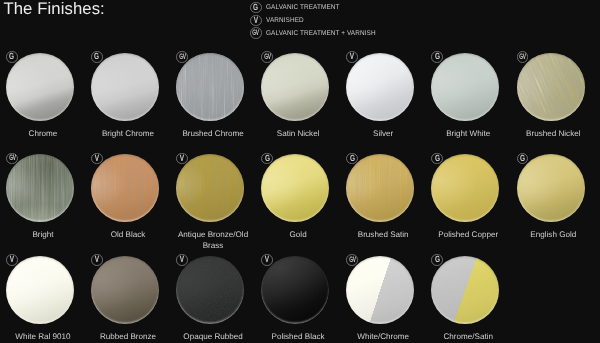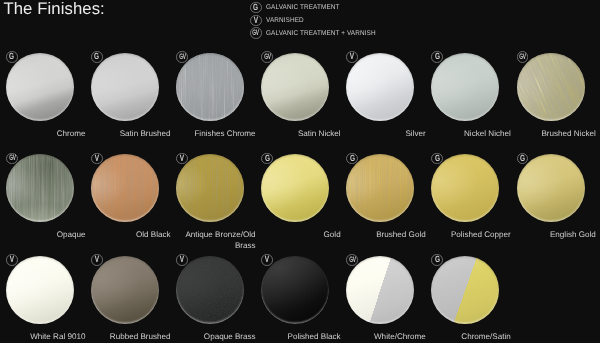"Chrome" .label { text-align: right -> center }
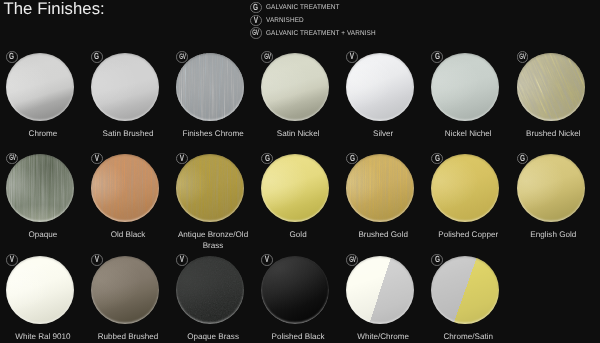"Satin Brushed" div.label { text: Satin Brushed -> Bright Chrome }
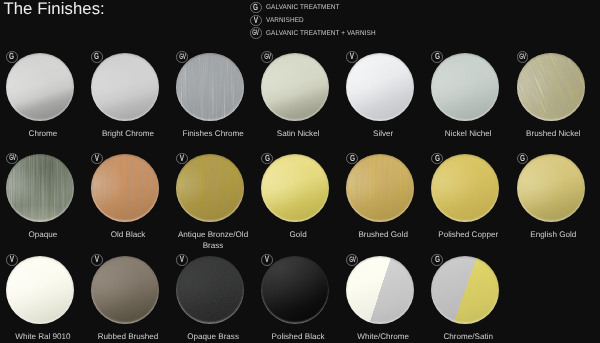"Finishes Chrome" div.label { text: Finishes -> Brushed }
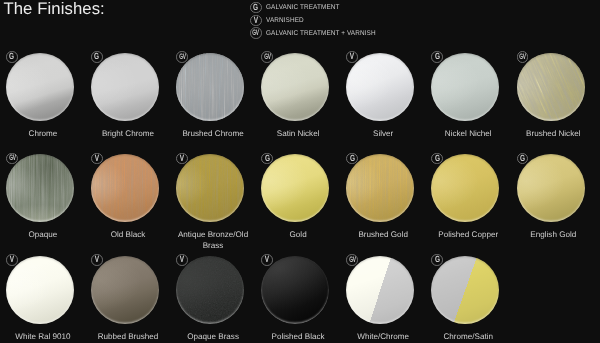"Nickel Nichel" div.label { text: Nickel Nichel -> Bright White }
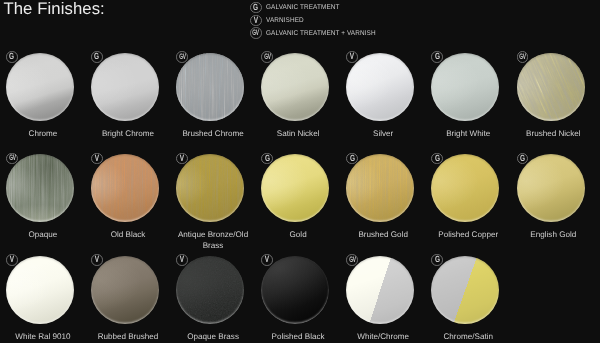"Opaque" div.label { text: Opaque -> Bright }
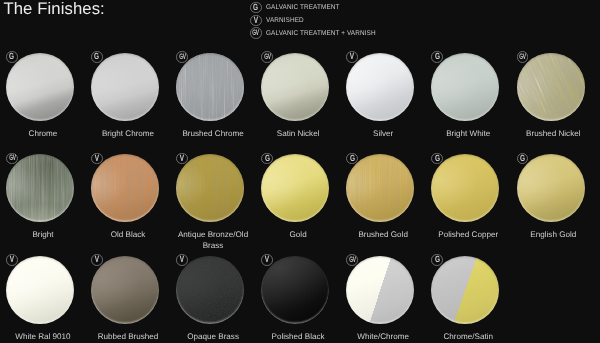"Brushed Gold" div.label { text: Gold -> Satin }
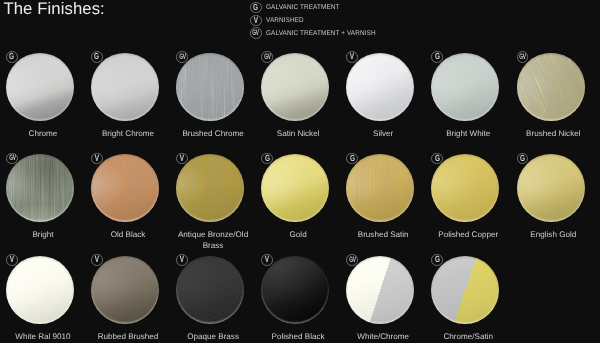"Rubbed Brushed" div.label { text: Brushed -> Bronze }
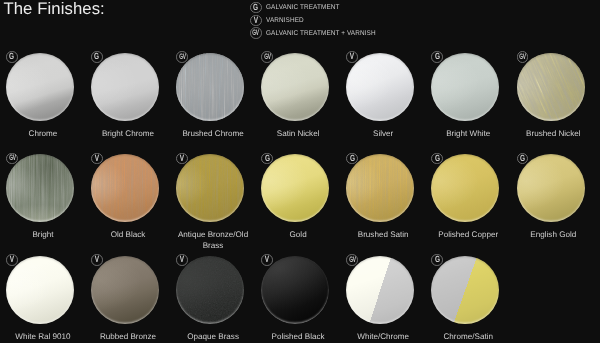"Opaque Brass" div.label { text: Brass -> Rubbed }
